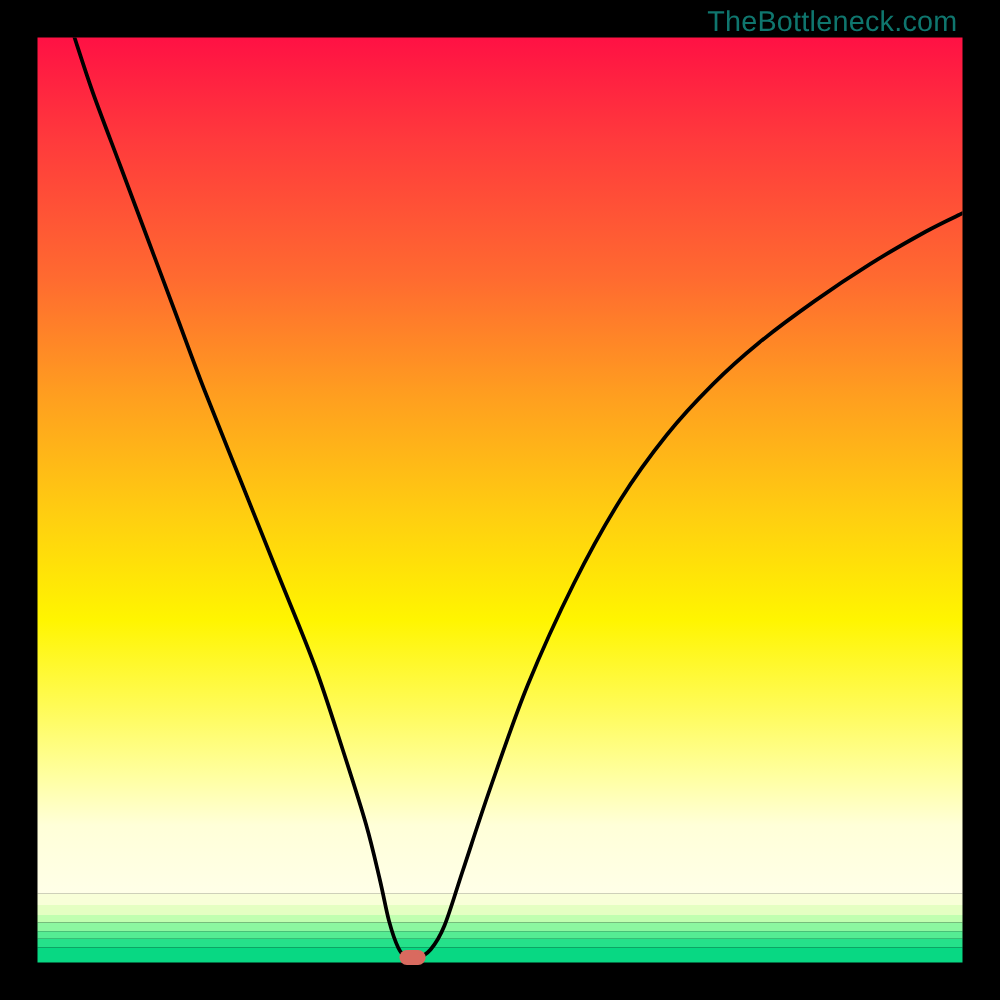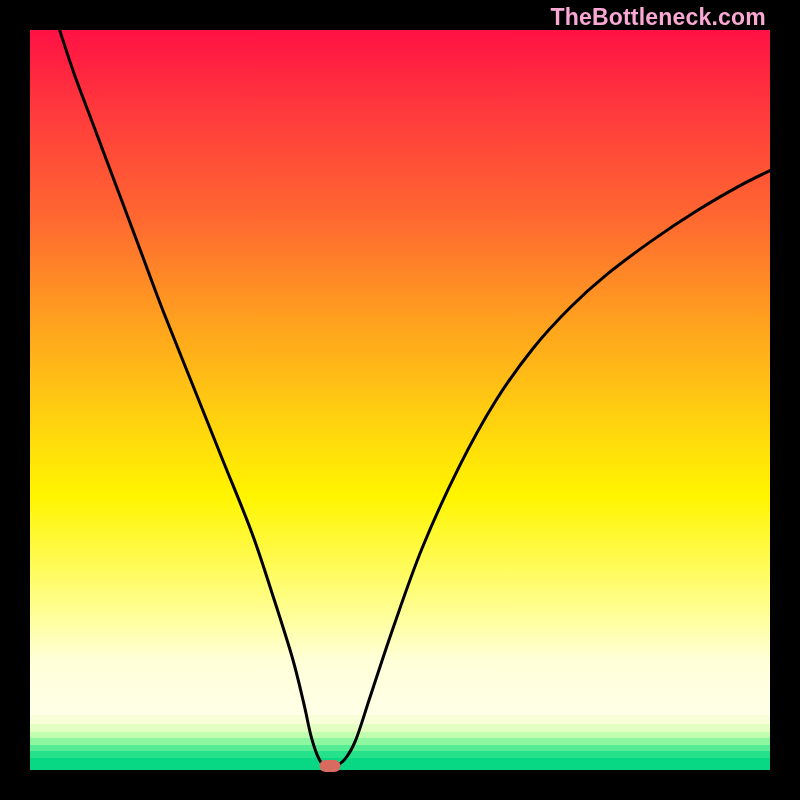"TheBottleneck.com" .watermark { color: #f9a8d4 -> #0f766e; font-weight: 700 -> 400 }
